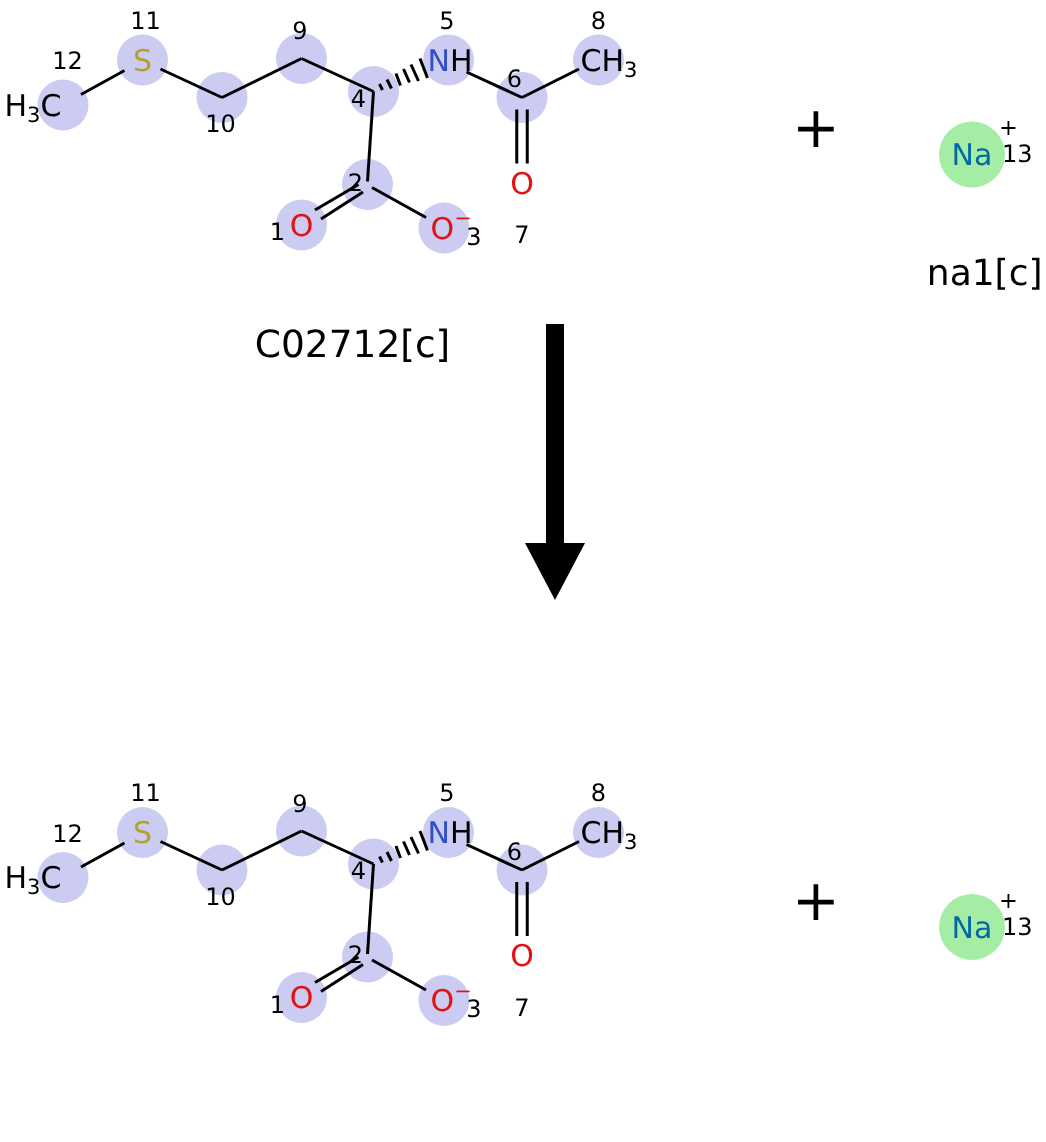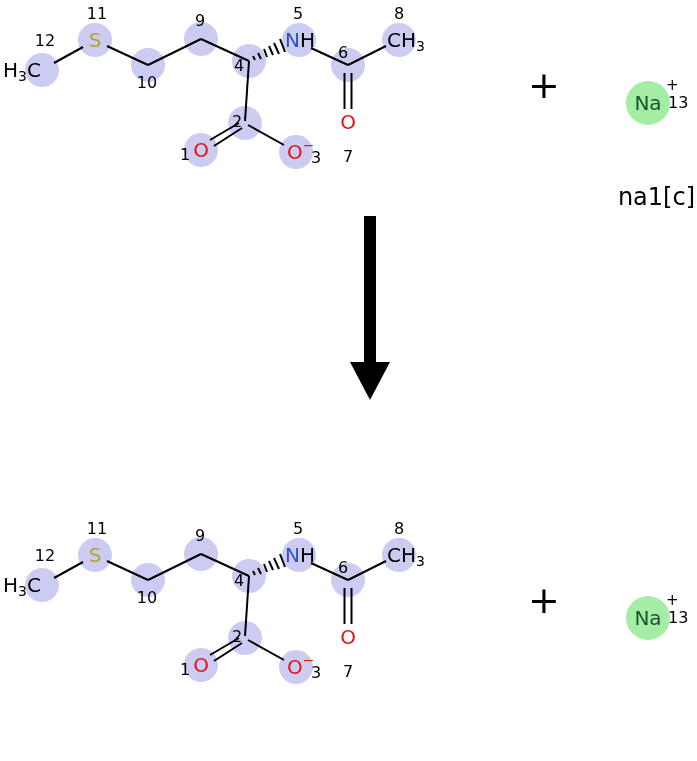"Na" .ion-symbol { color: #14532d -> #0369a1 }
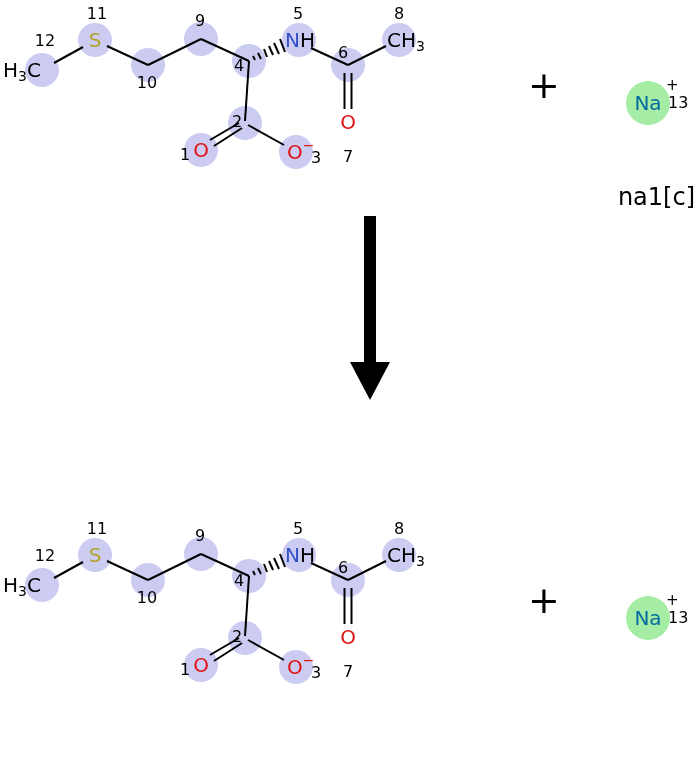"na1[c]" div.ion-label { margin-top: 15px -> none }
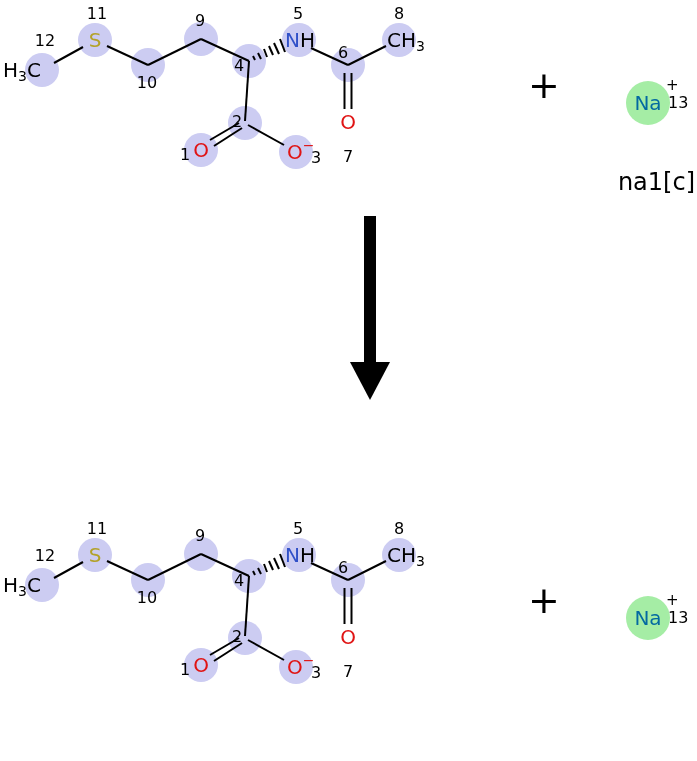"C02712[c]" div.compound-label { html: none -> <div>C02712[c]</div> }
